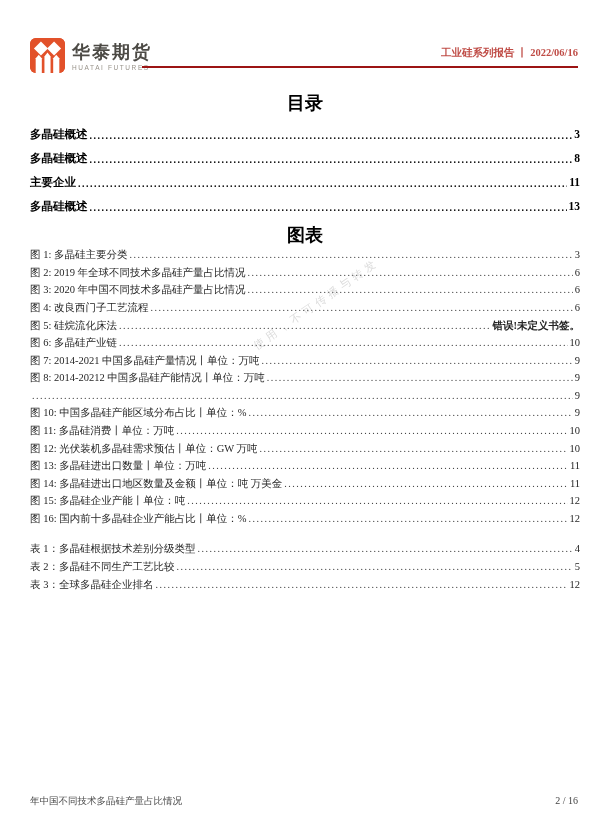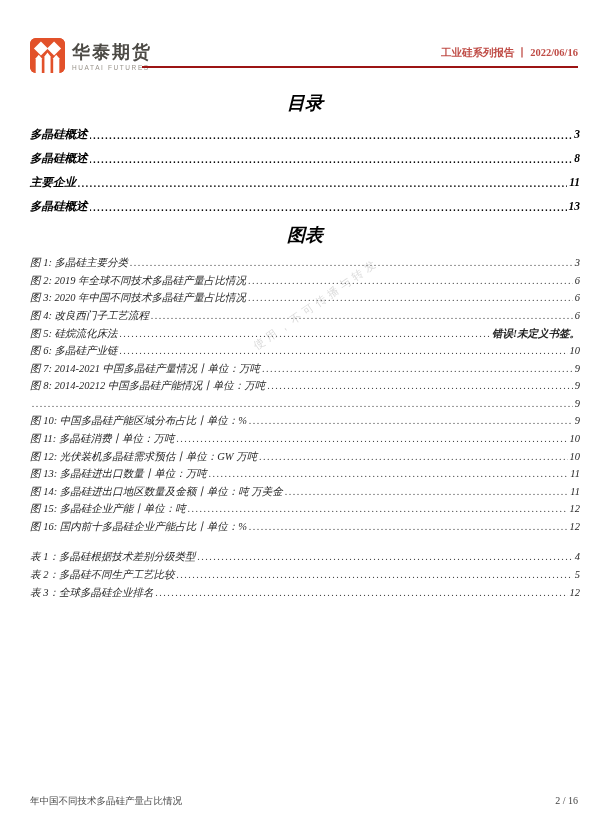"目录" .main { font-style: italic -> none }
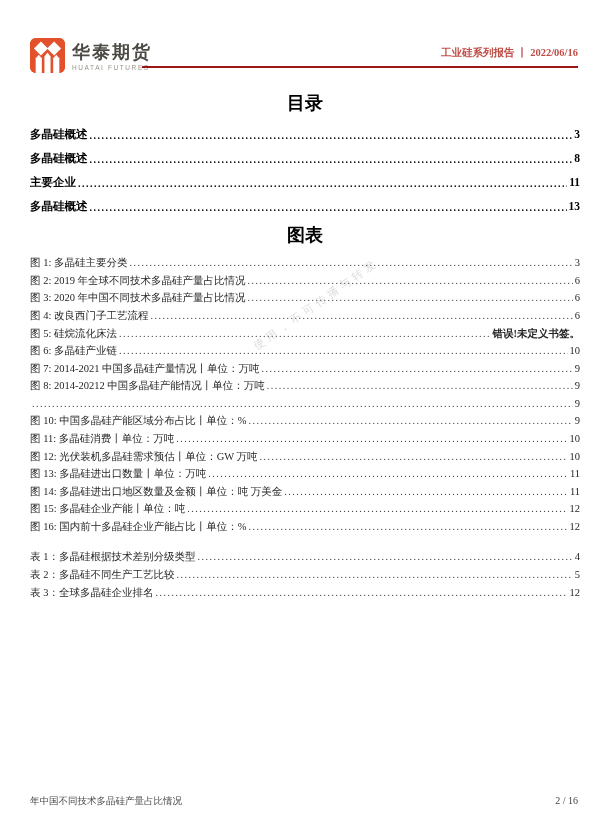"图 1: 多晶硅主要分类" .fig-list { margin-top: 8px -> none }
